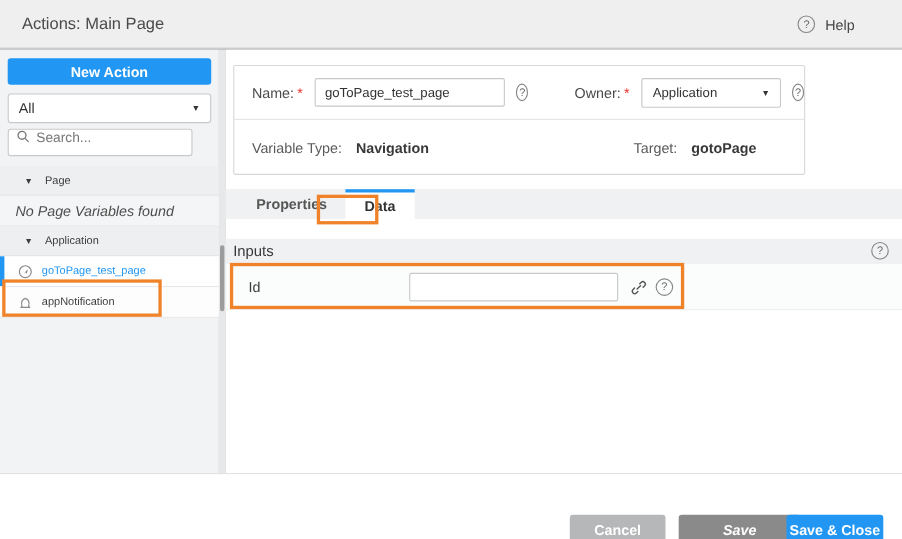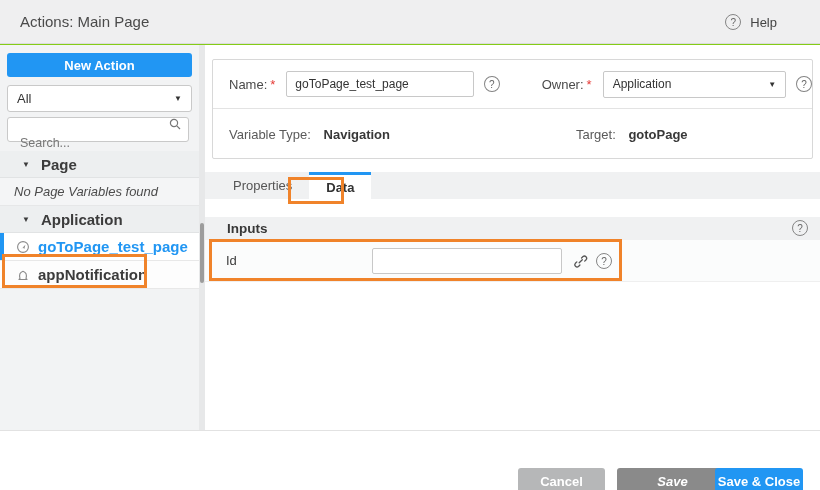"Actions: Main Page" #app { background: #84cc16 -> #a3a3a3 }
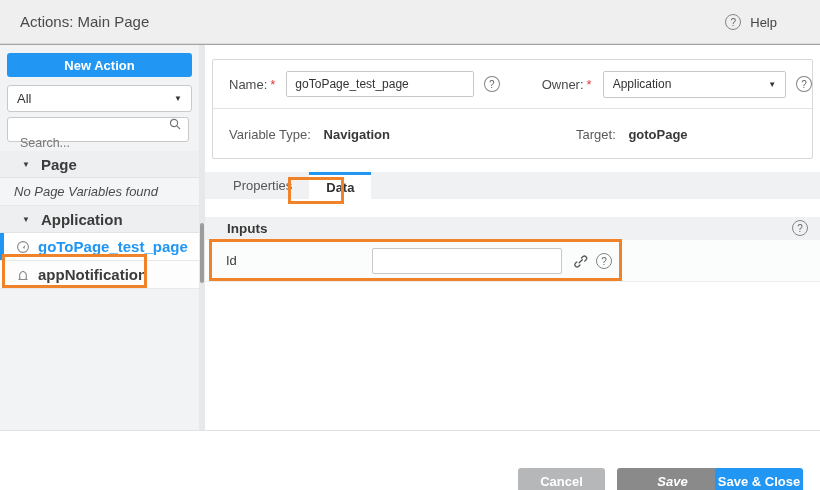"Name: *" .form-box { width: 601px -> 520px }
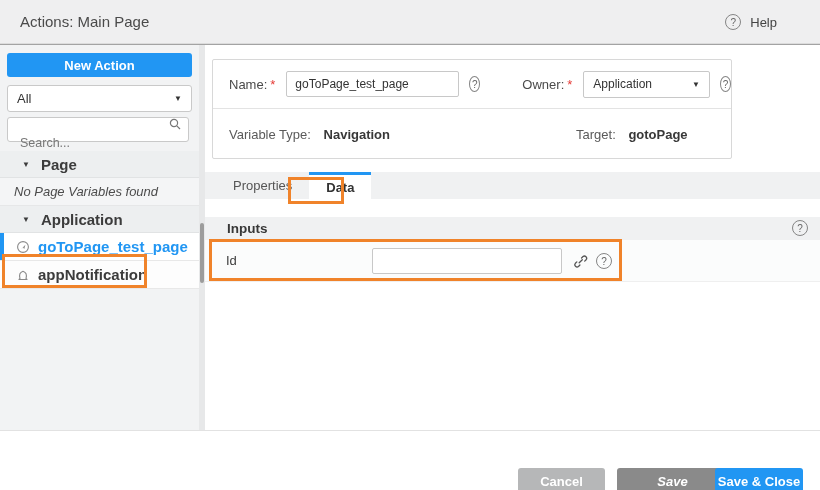"Search..." .search-box { align-items: flex-end -> flex-start; flex-direction: column -> none; width: 182px -> 168px }
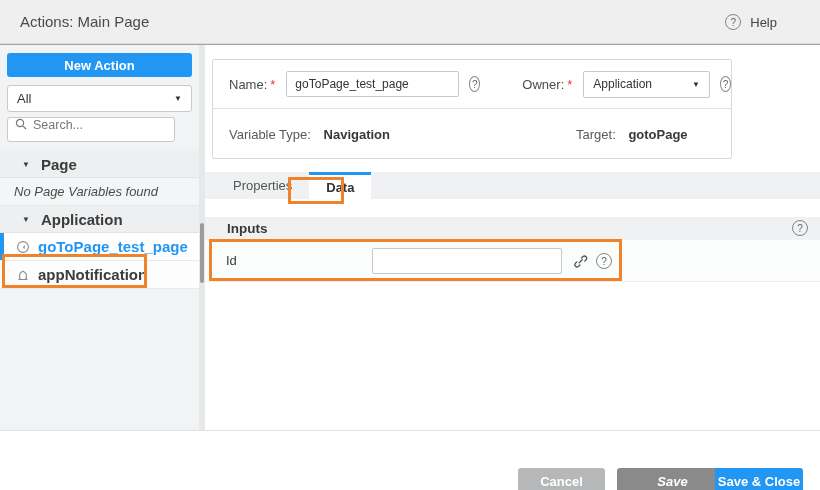"Page" .tree-label { font-size: 15px -> 10px; font-weight: bold -> none }
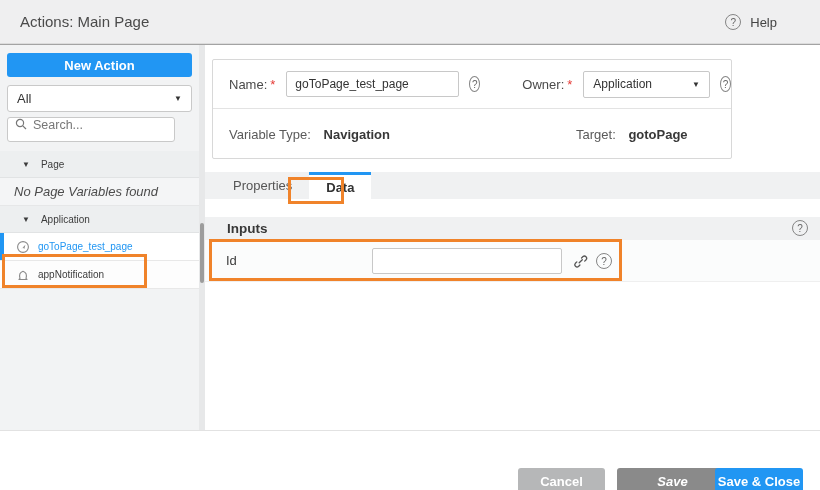"Properties" .tab.first { font-weight: none -> bold }
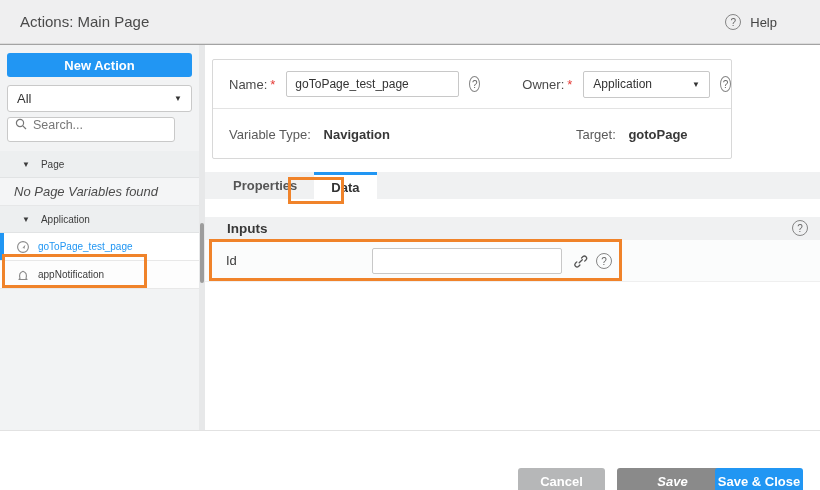"Inputs" .inputs-title { font-weight: bold -> none; margin-left: 22px -> 7px }
